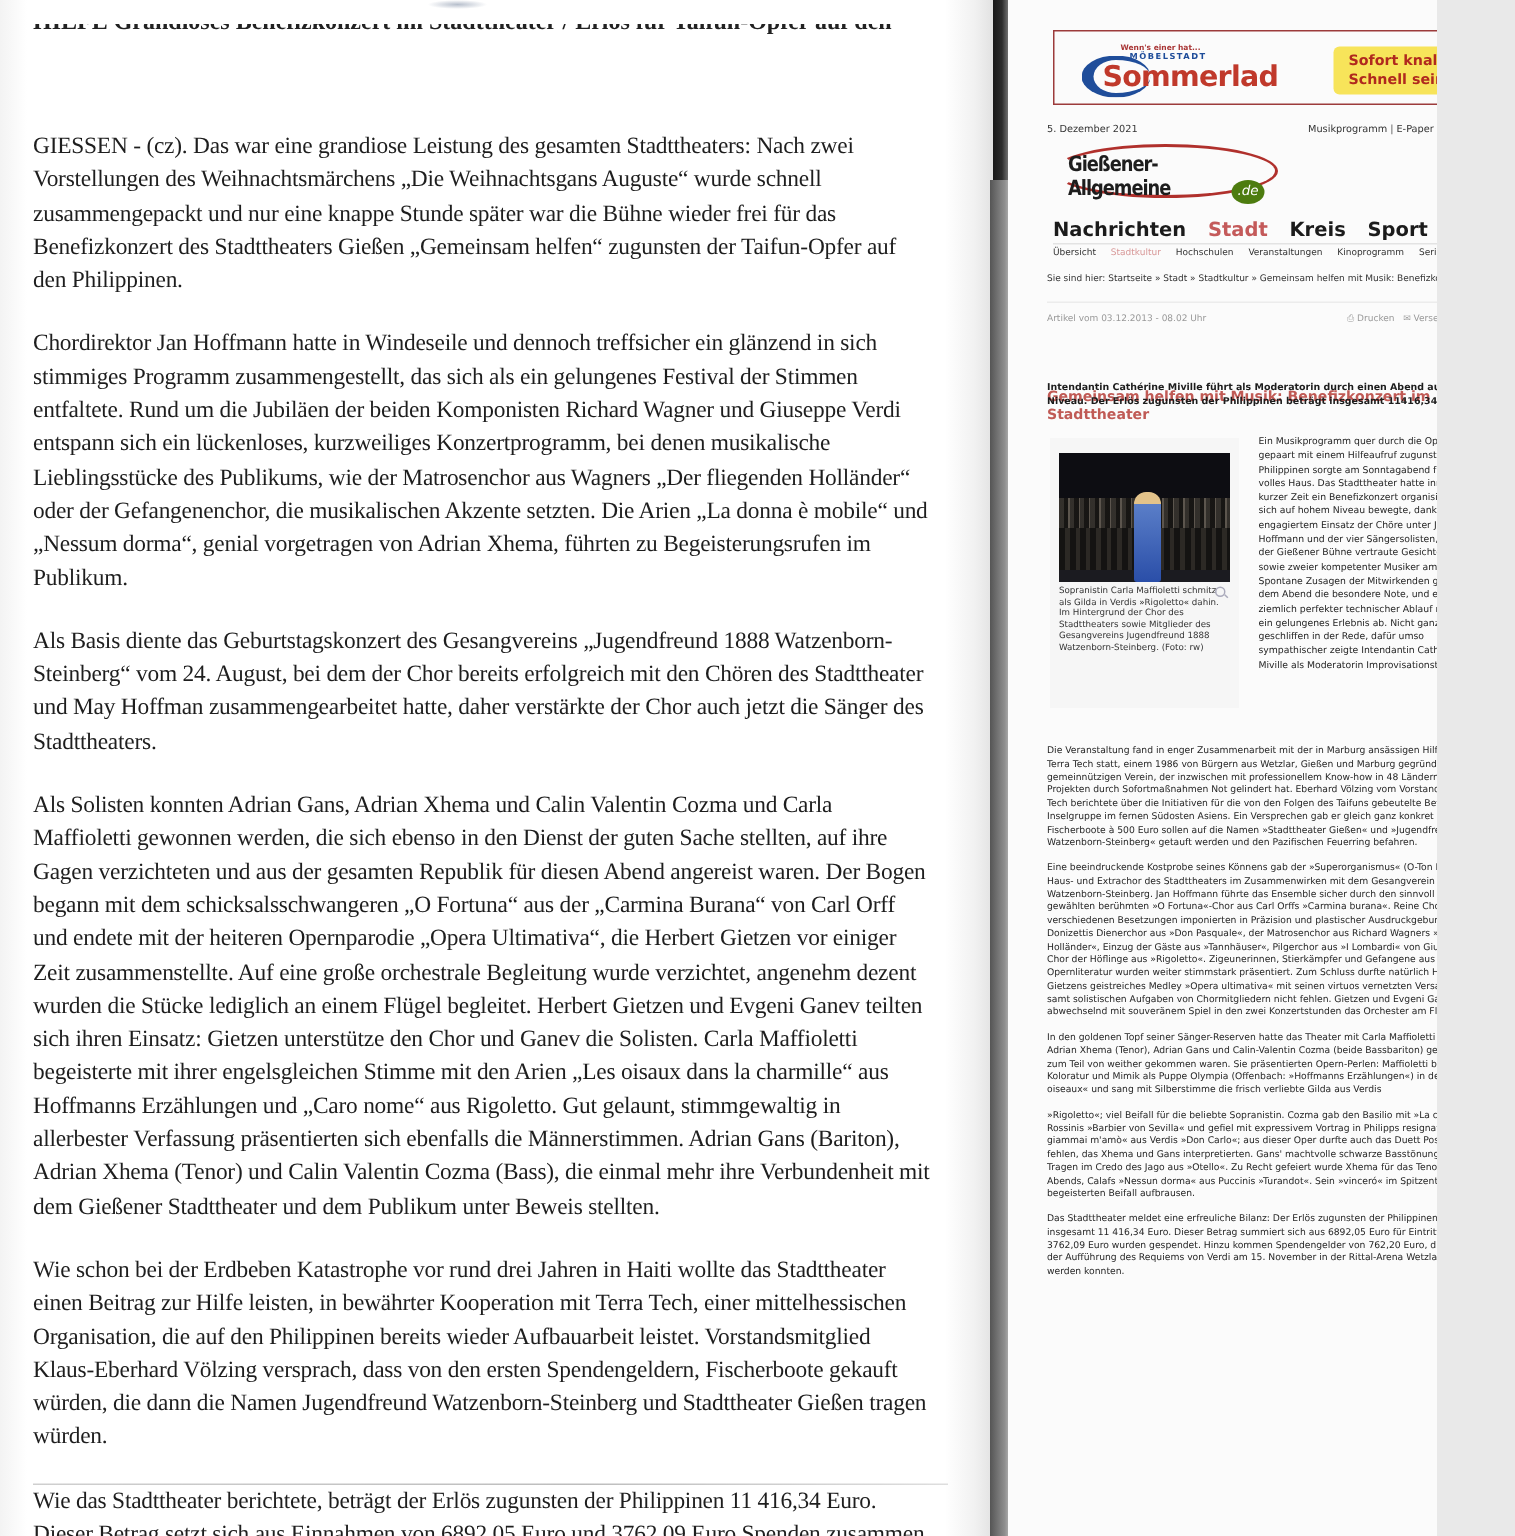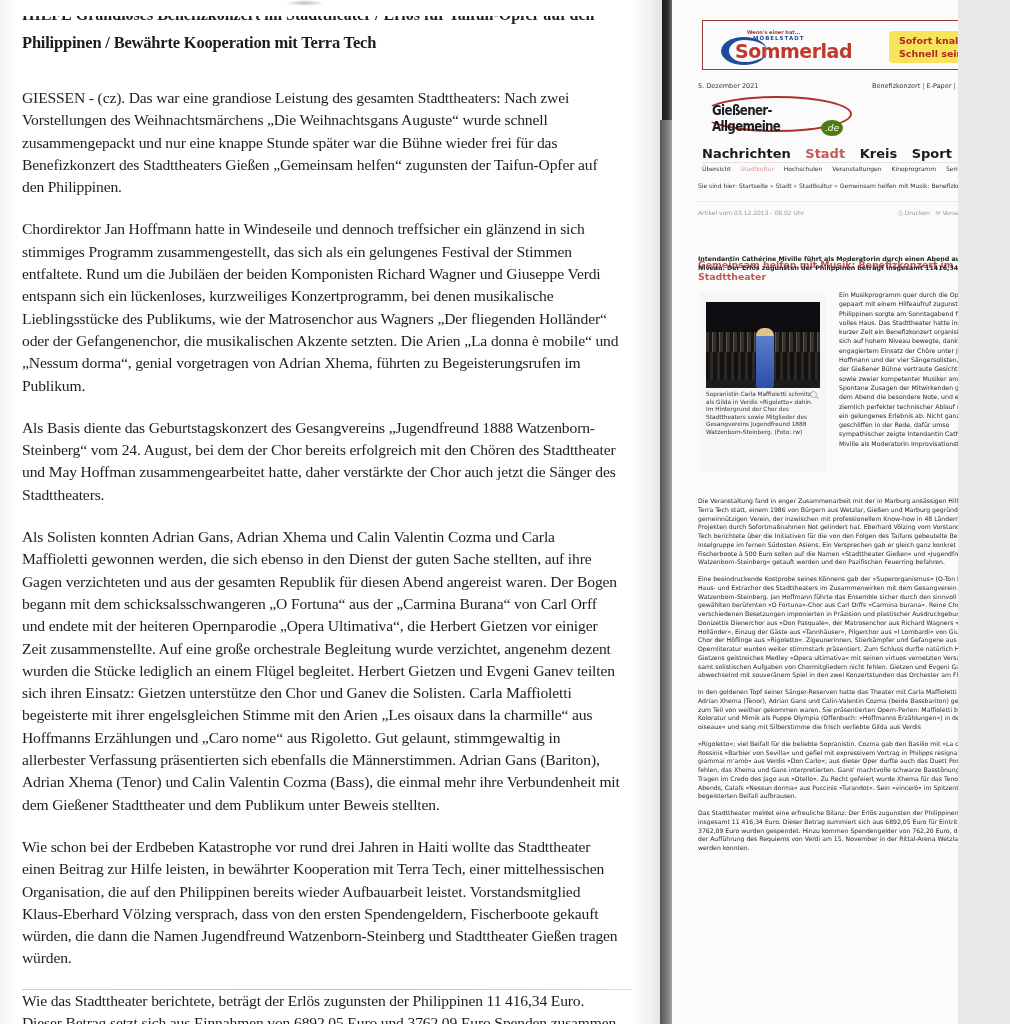"Philippinen / Bewährte Kooperation mit" div.headline { html: <div>Philippinen / Bewährte Kooperation mit Terra Tech</div> -> none }
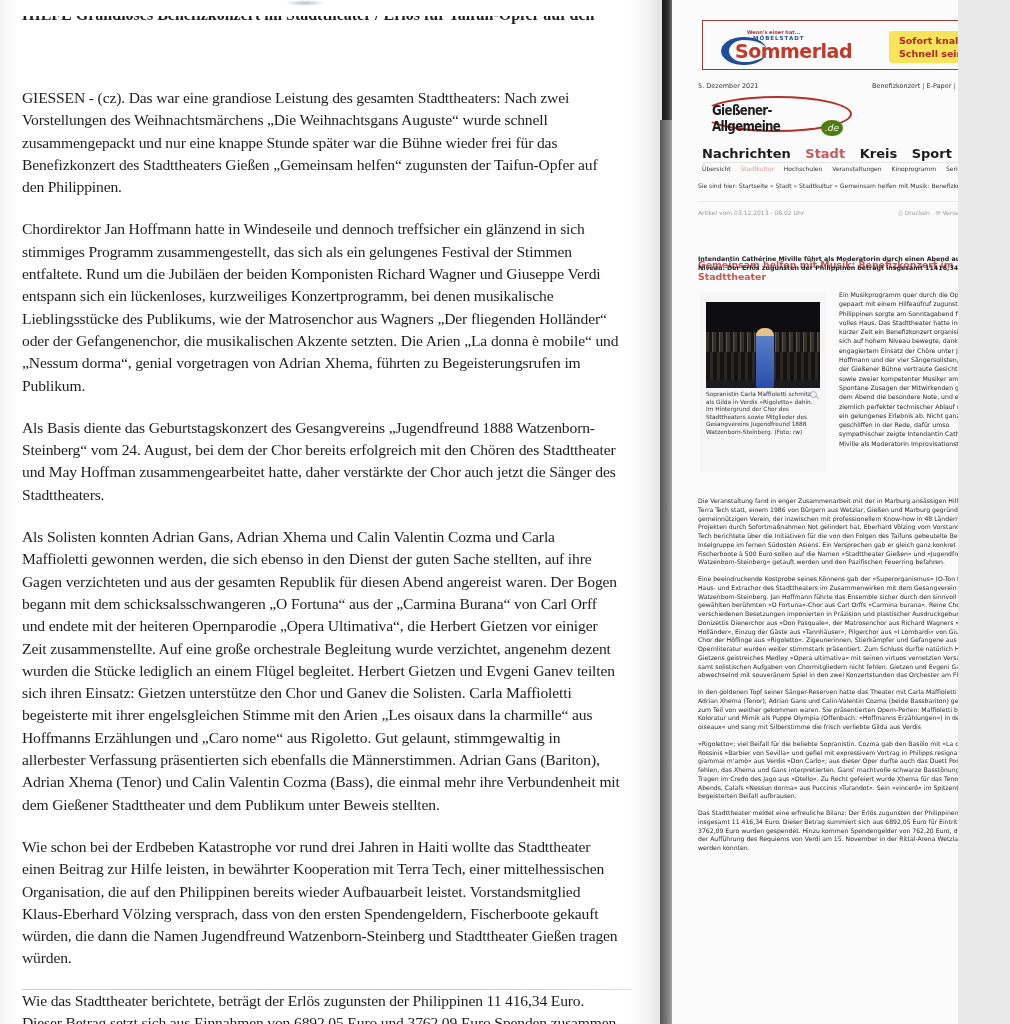"Benefizkonzert" span { text: Benefizkonzert -> Musikprogramm }
